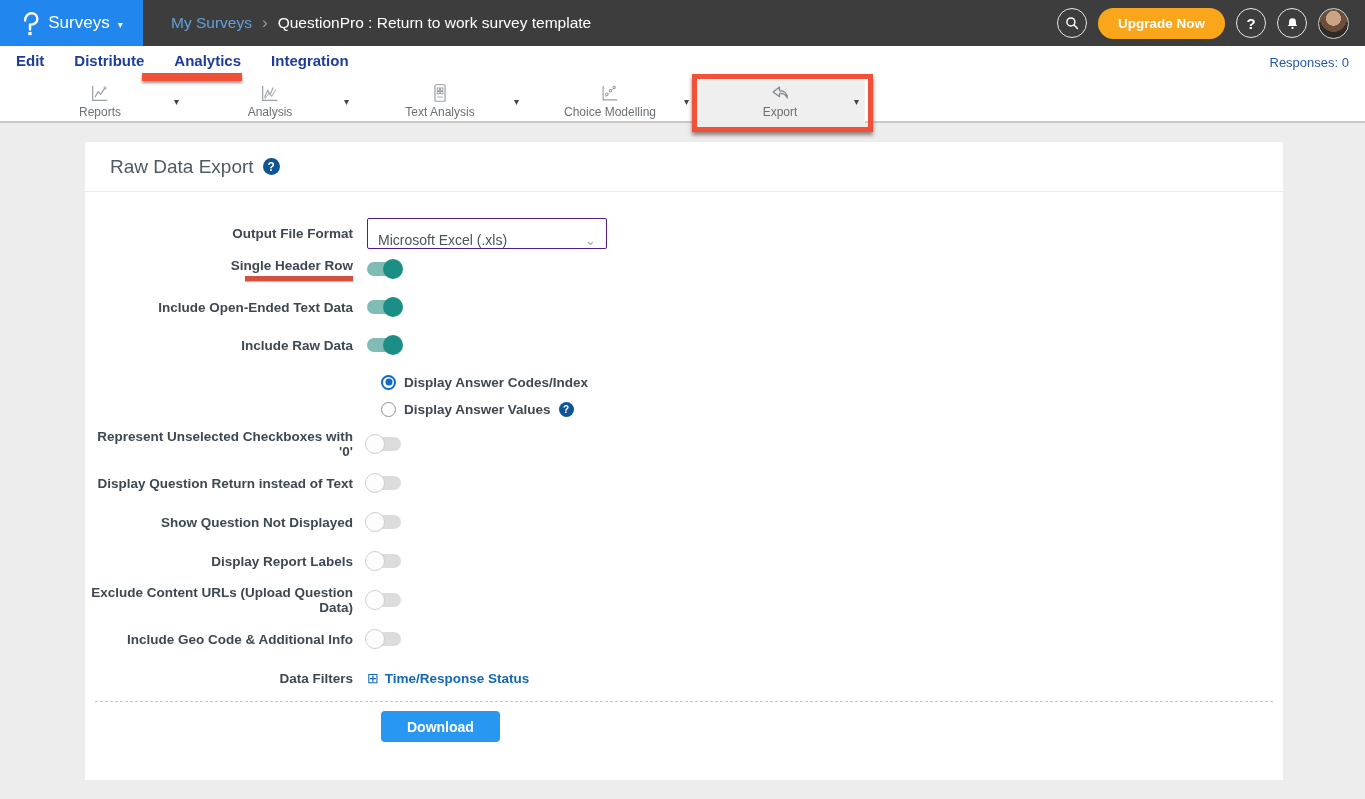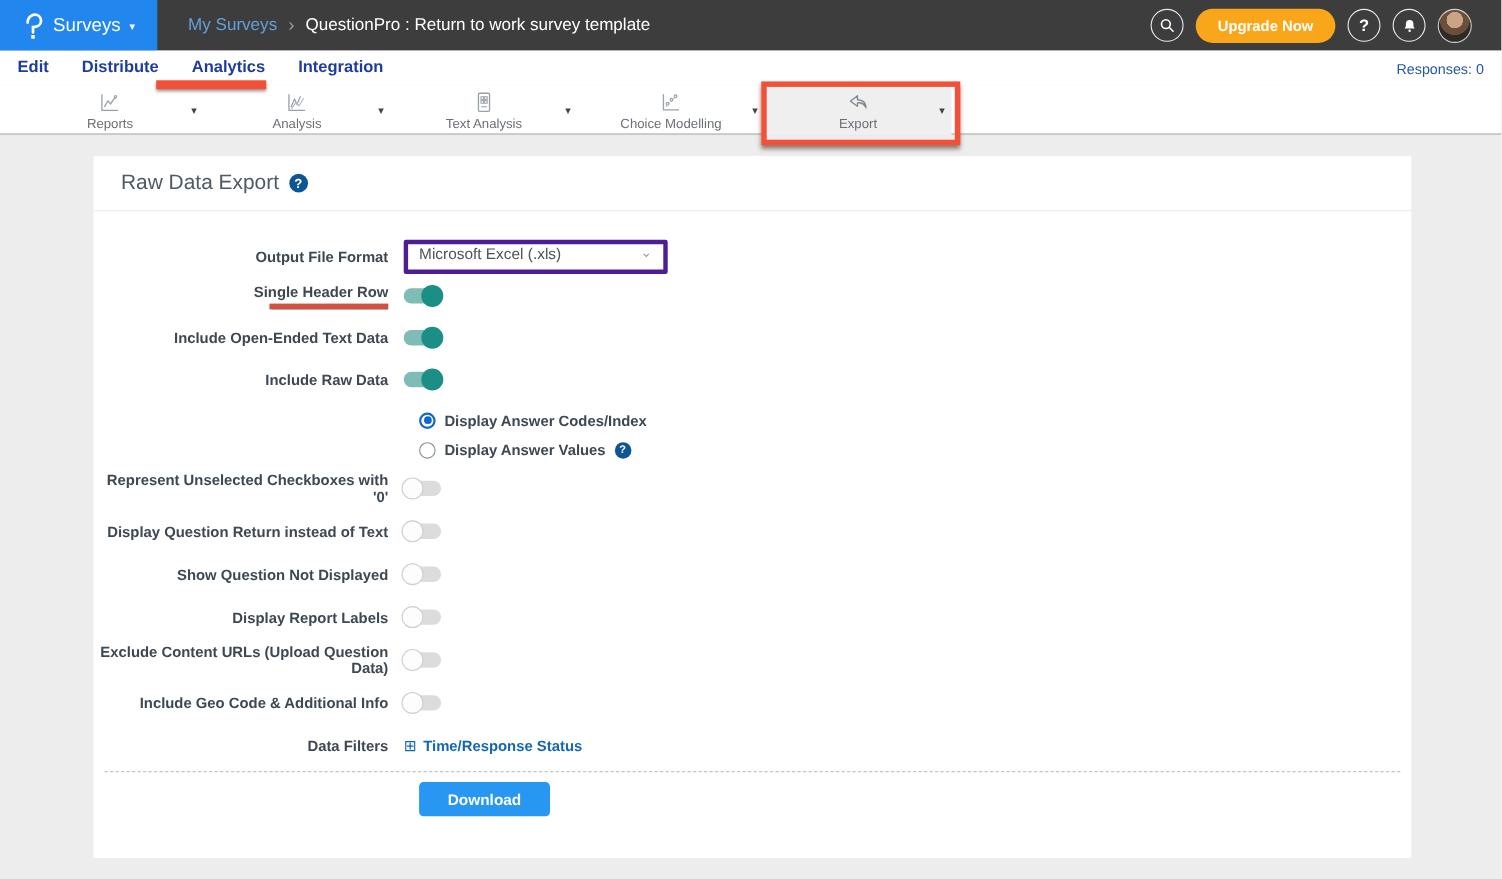"Upgrade Now" .top-actions { padding-right: 27px -> 16px }
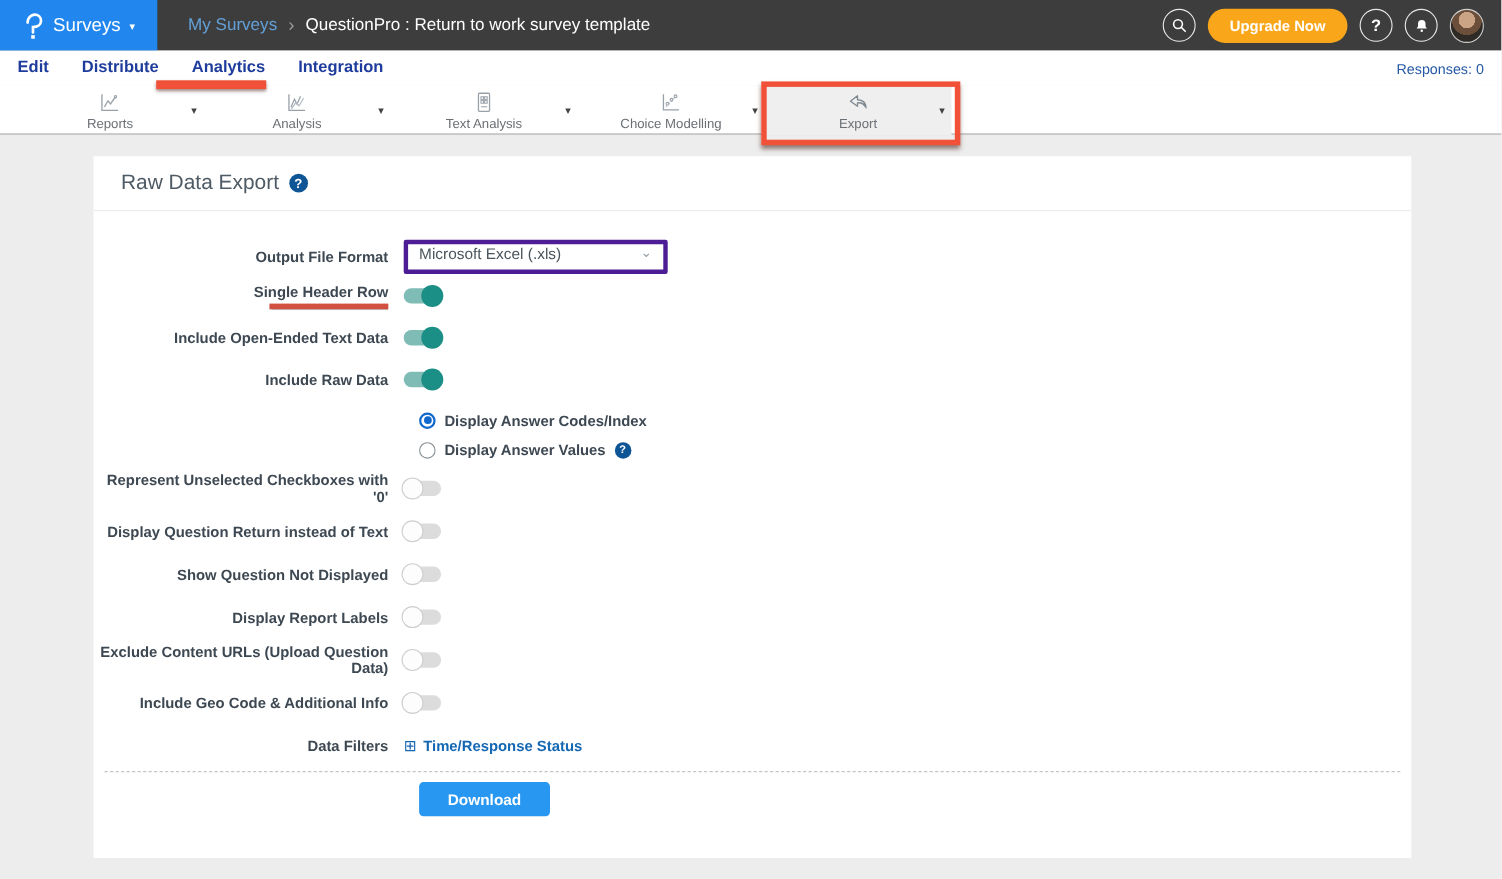"Microsoft Excel (.xls)" .select { align-items: flex-start -> flex-end; border: 4px solid #4c1d95 -> 1px solid #4c1d95 }
